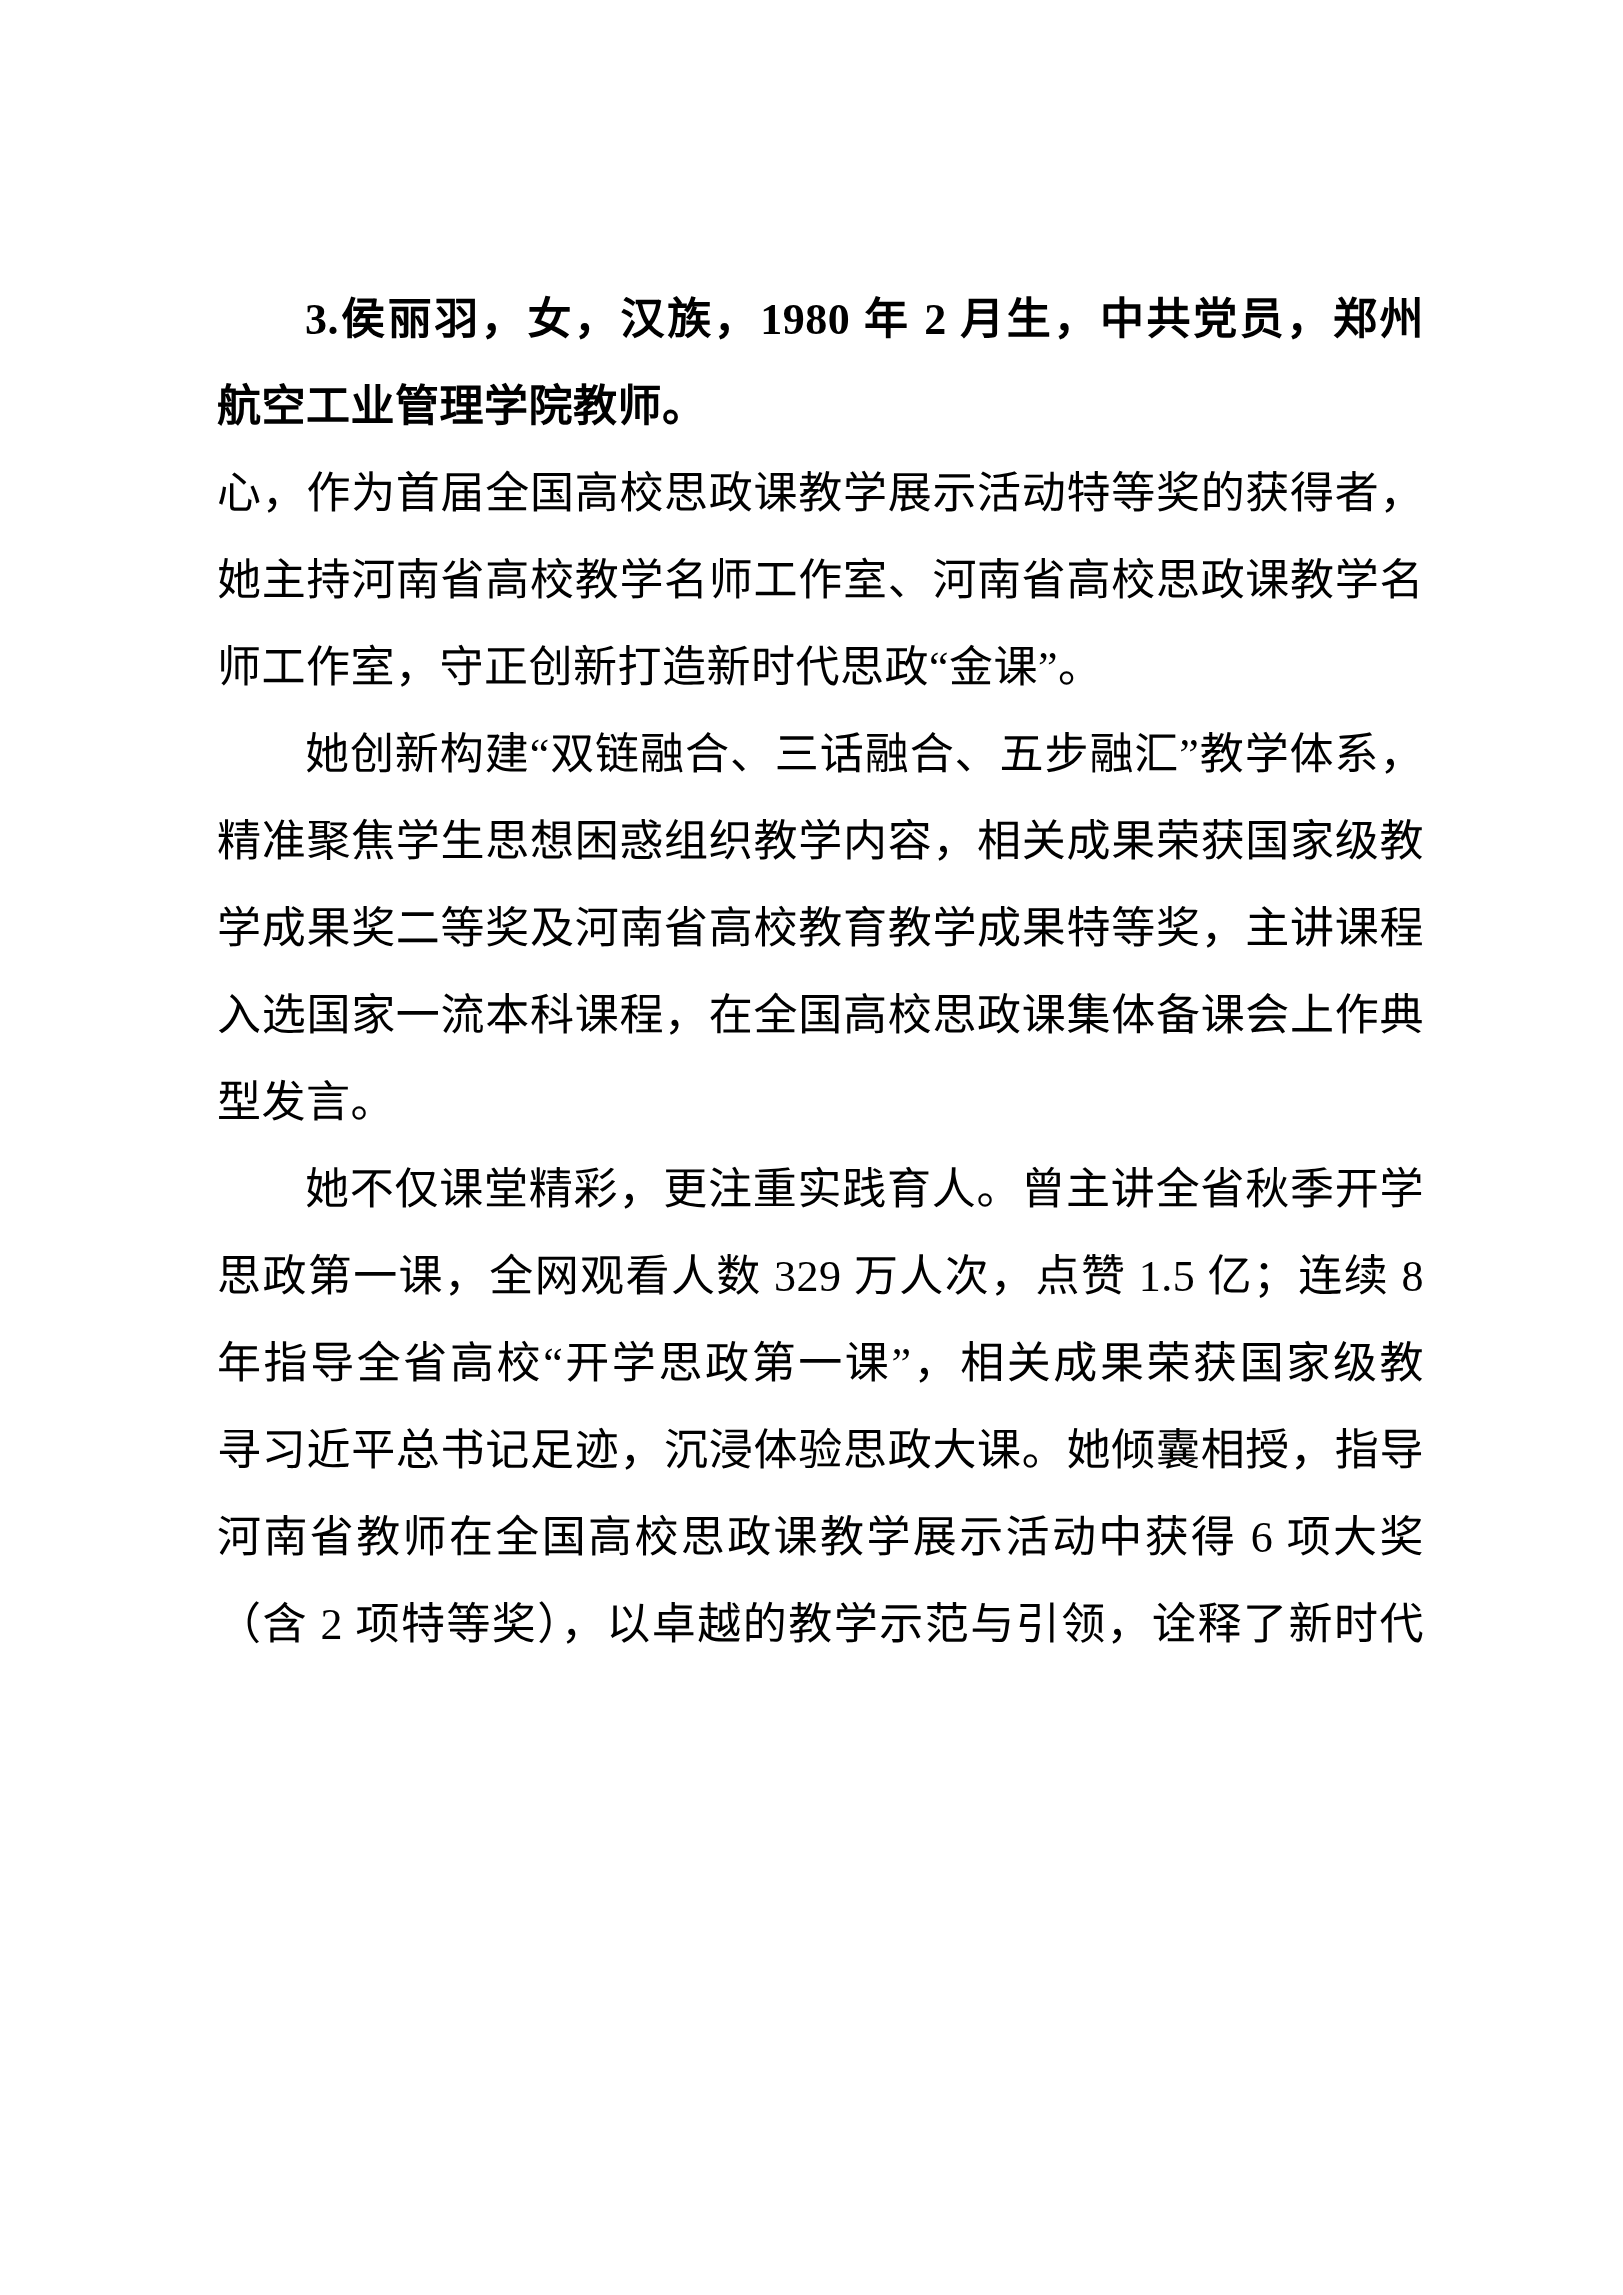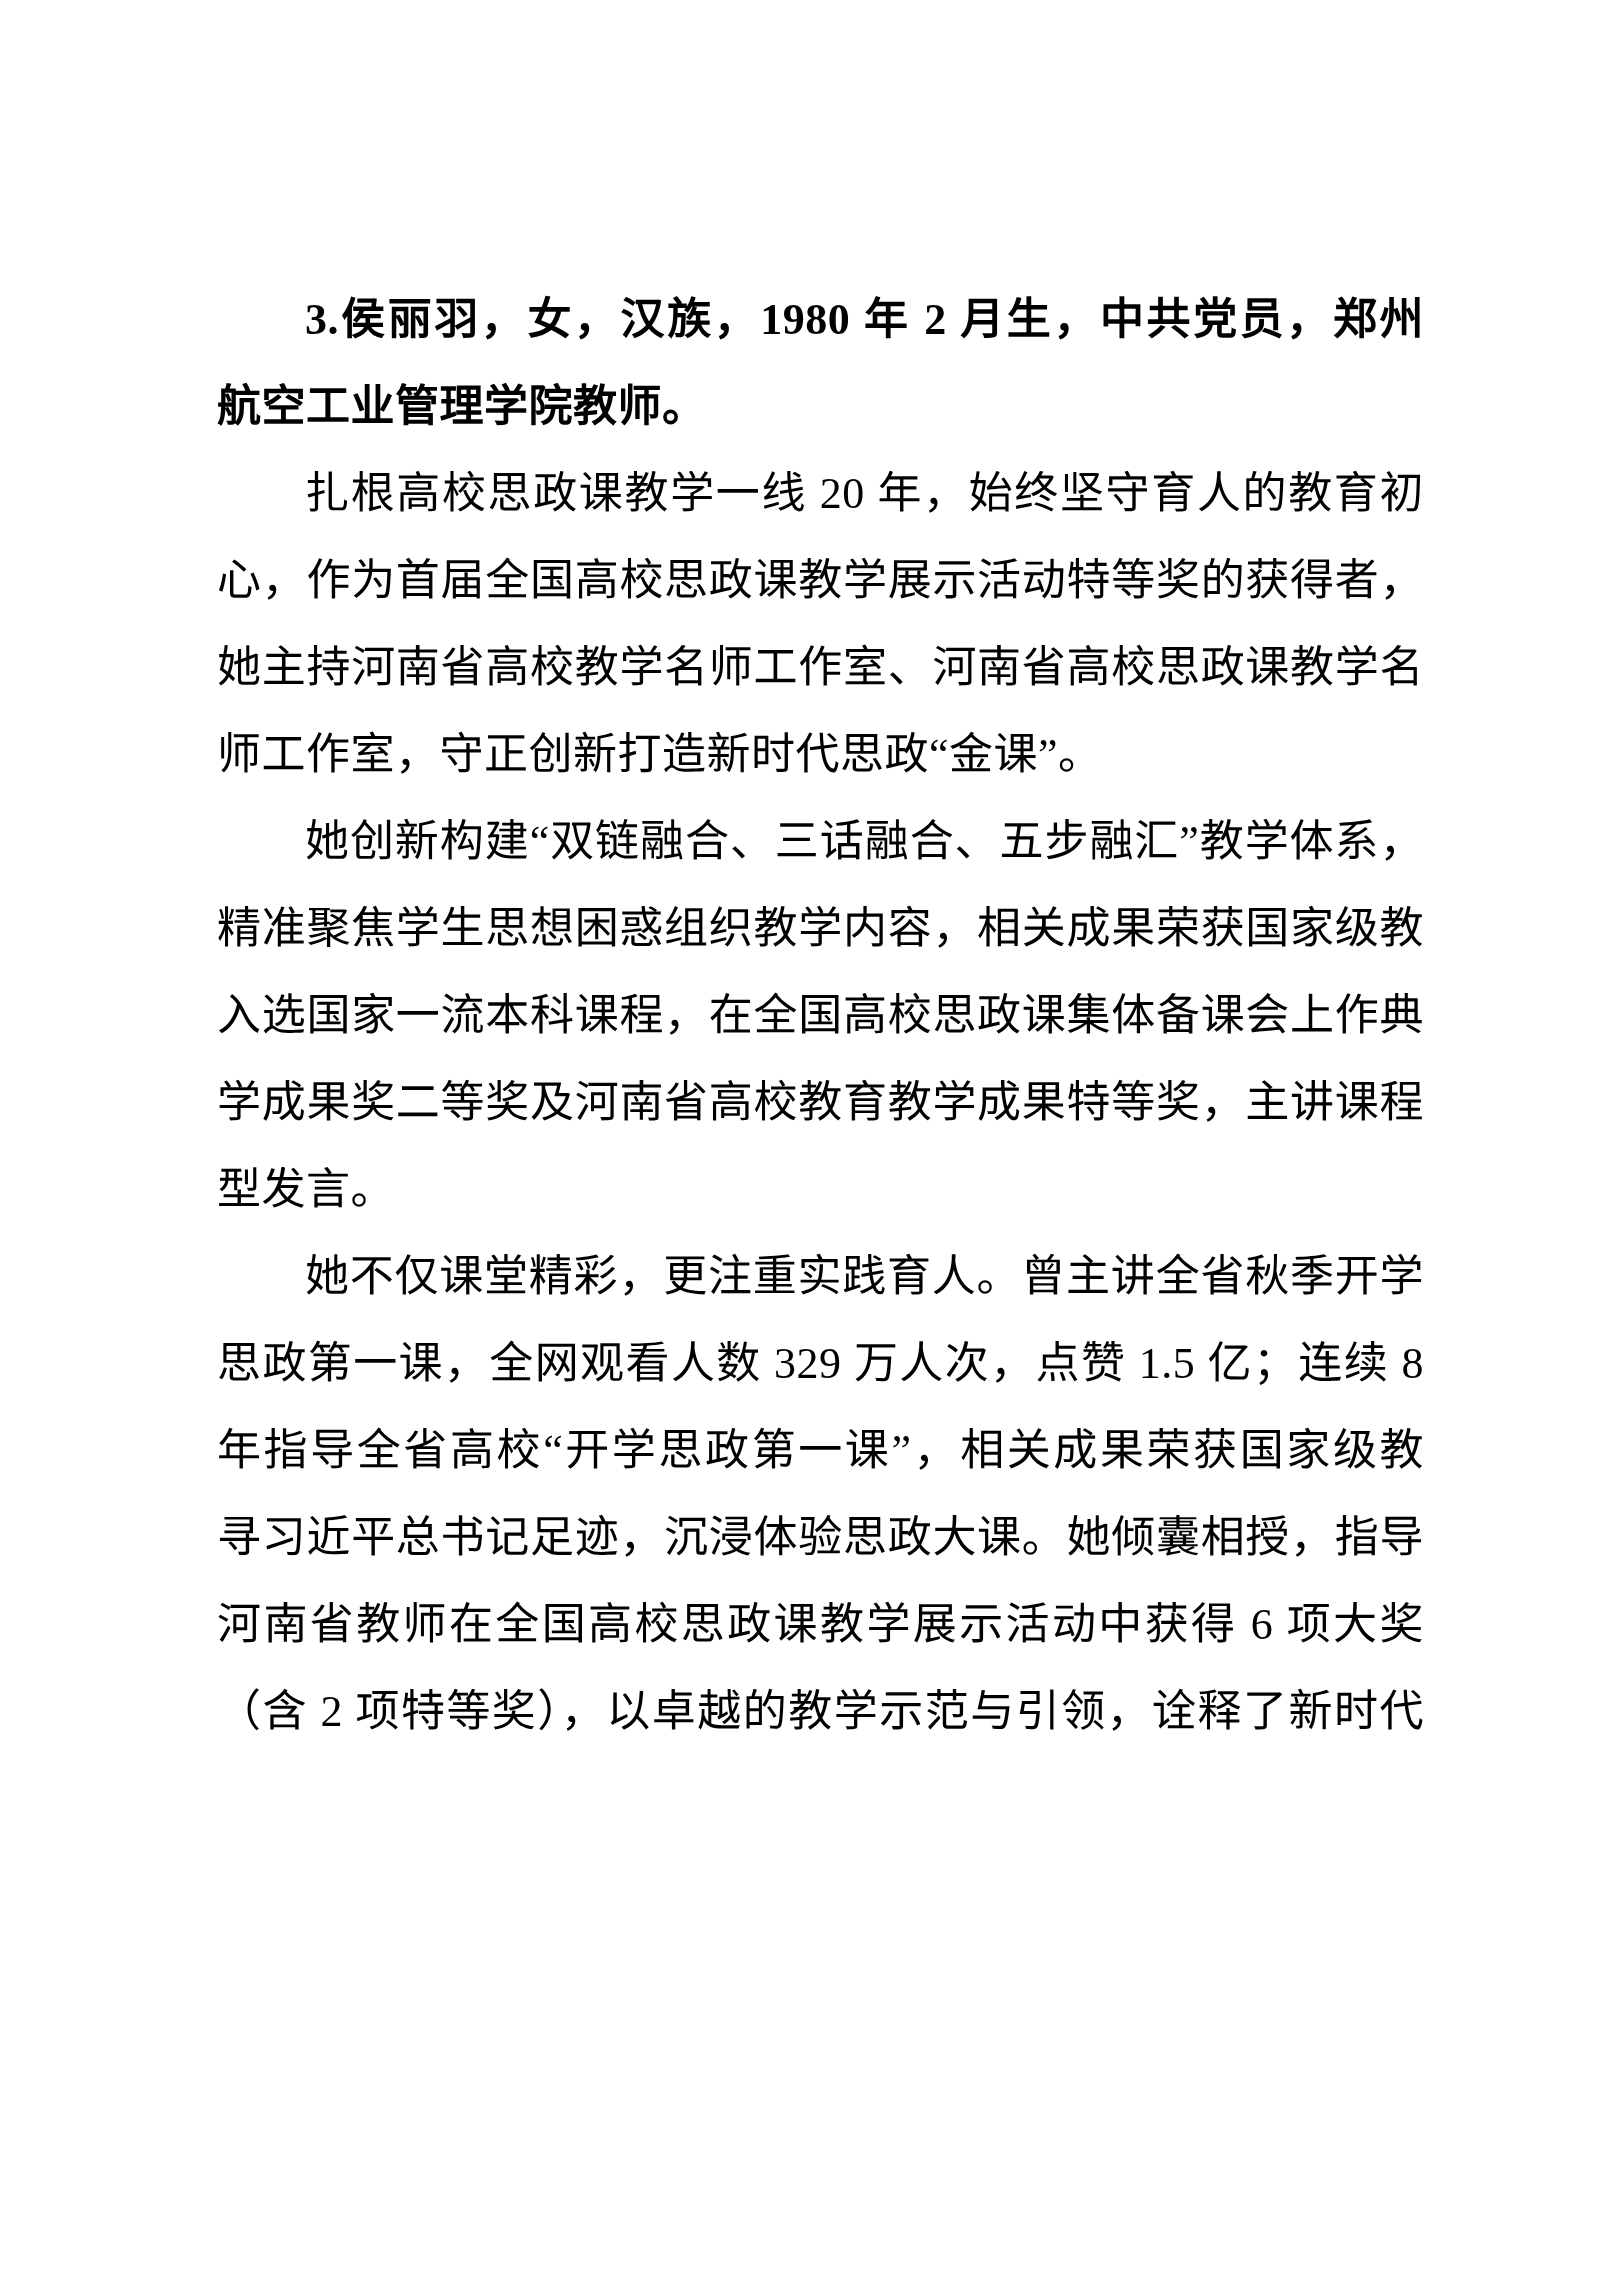"扎根高校思政课教学一线 20 年，始终坚守育人的教育初" div.line { html: <div>扎根高校思政课教学一线 20 年，始终坚守育人的教育初</div> -> none }
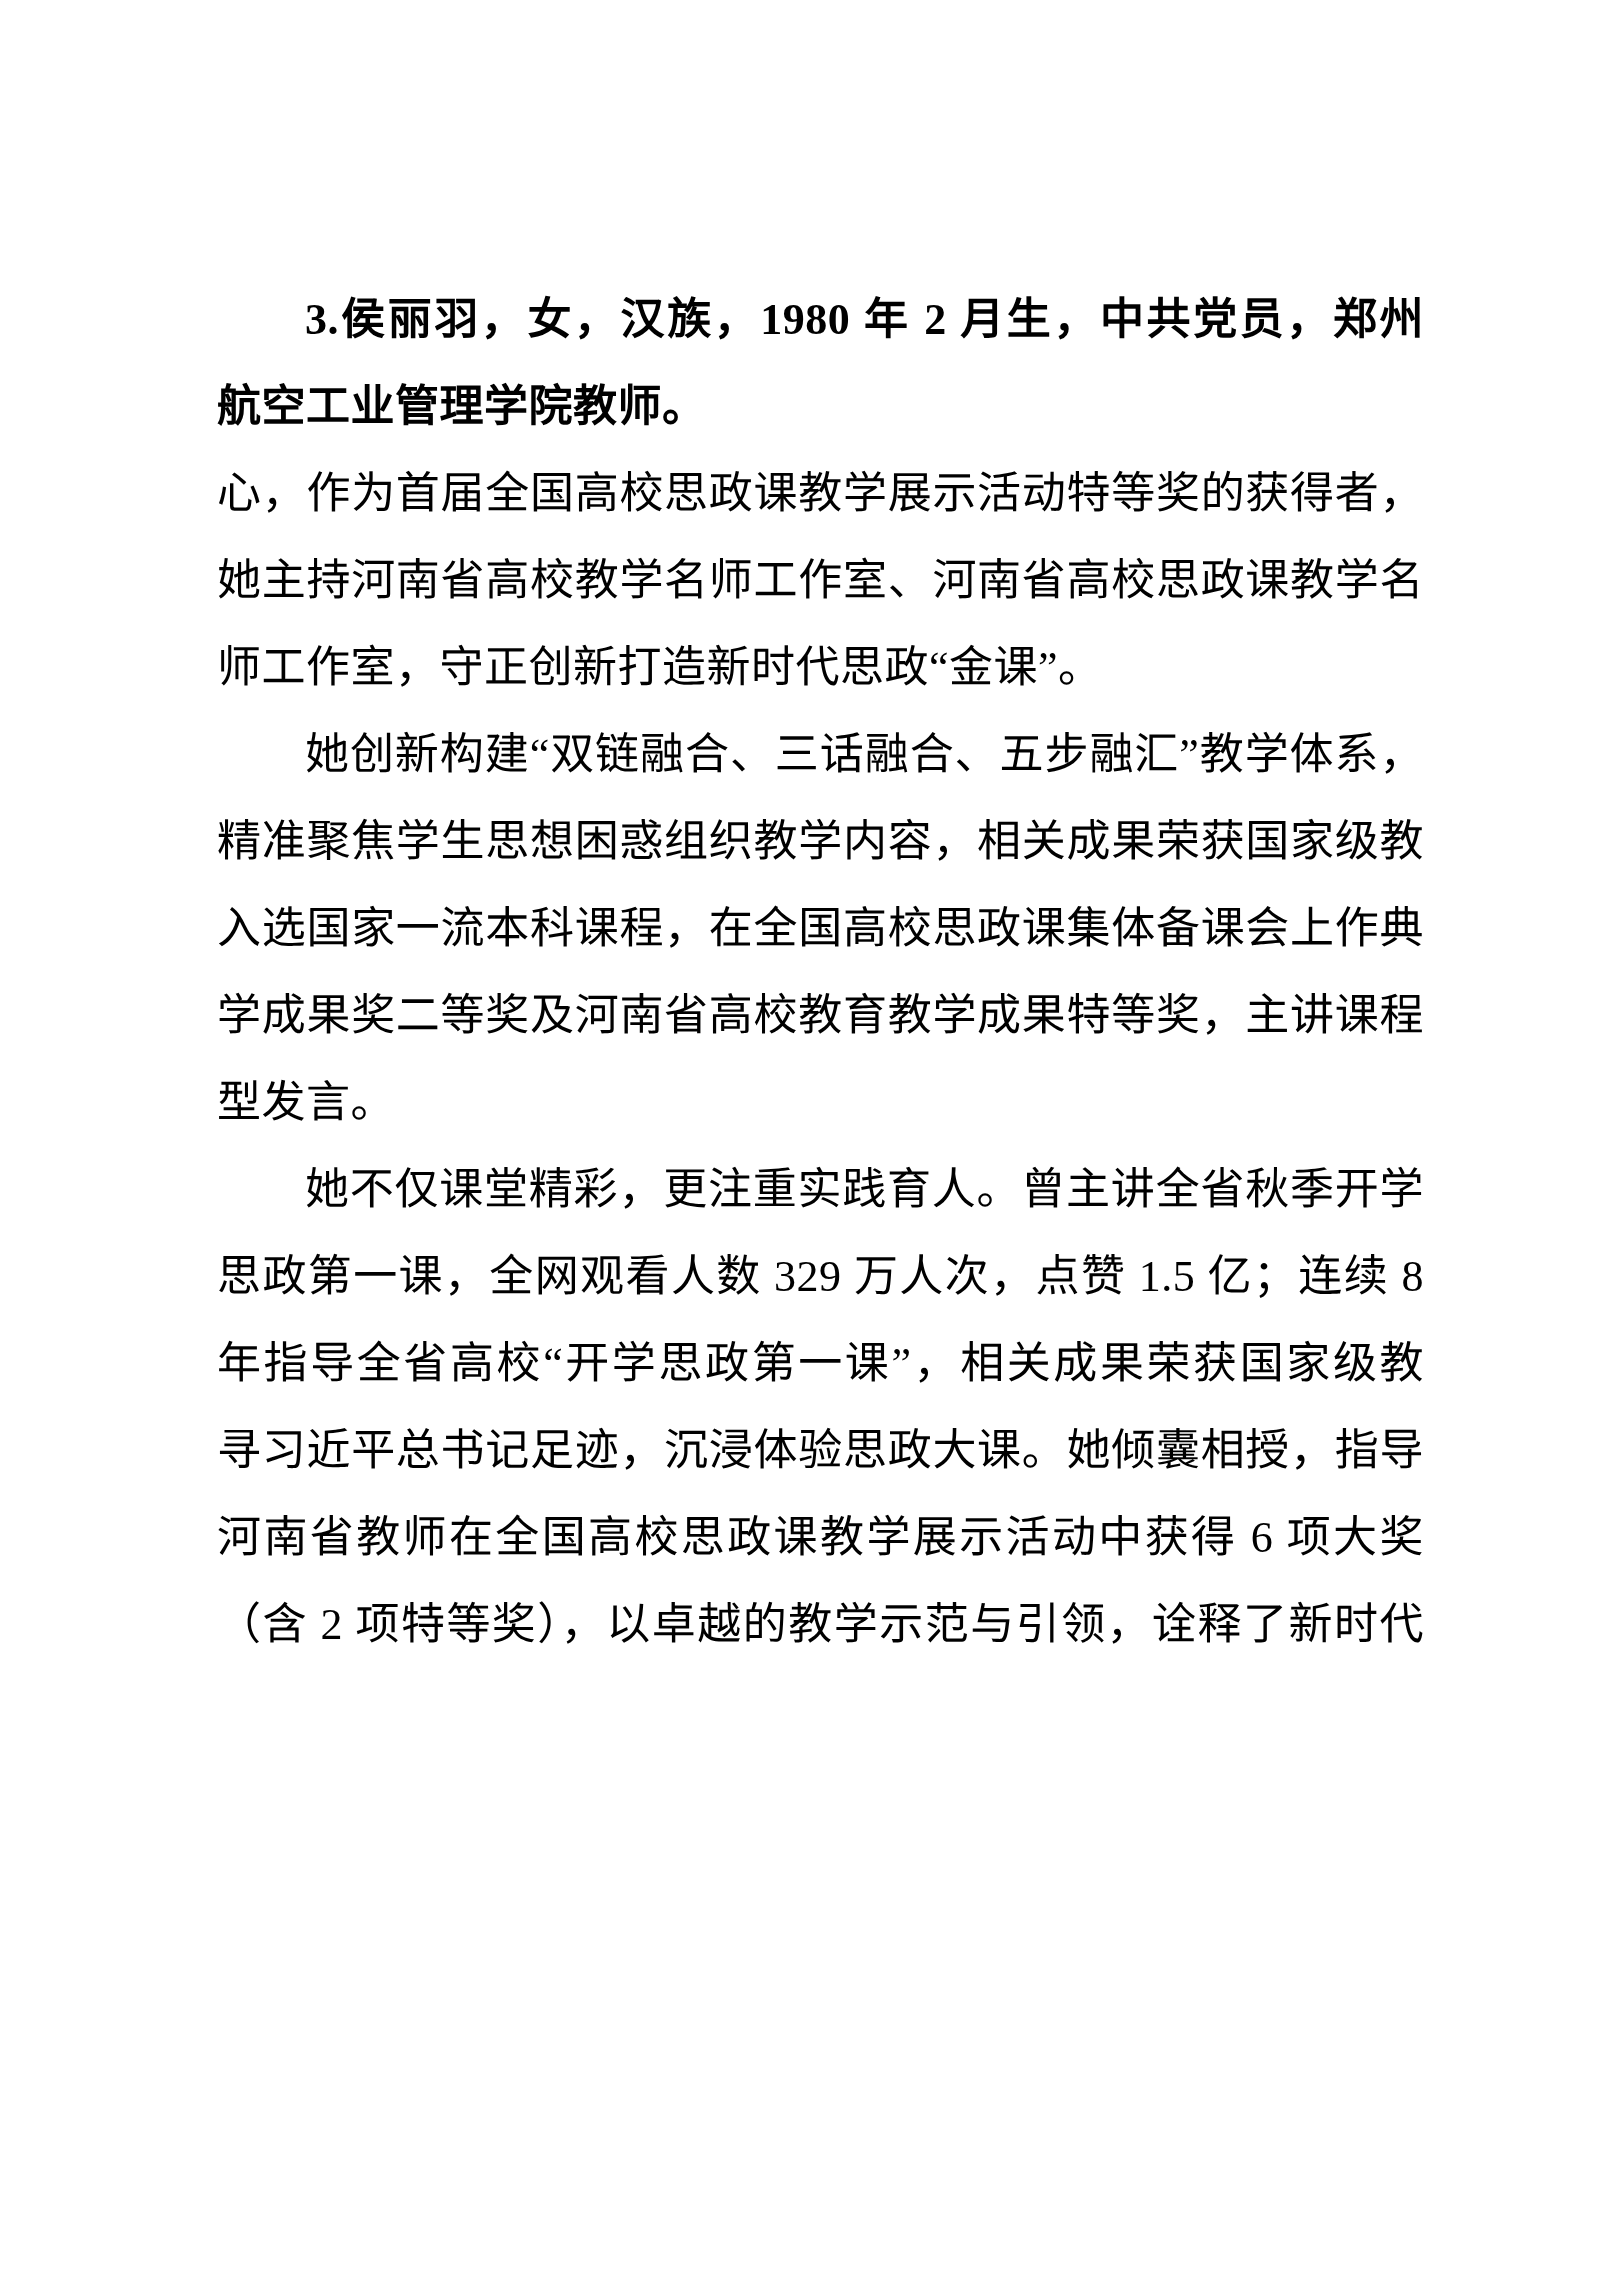"入选国家一流本科课程，在全国高校思政课集体备课会上作典" div.line { order: before "学成果奖二等奖及河南省高校教育教学成果特等奖，主讲课程" -> after "学成果奖二等奖及河南省高校教育教学成果特等奖，主讲课程" }
